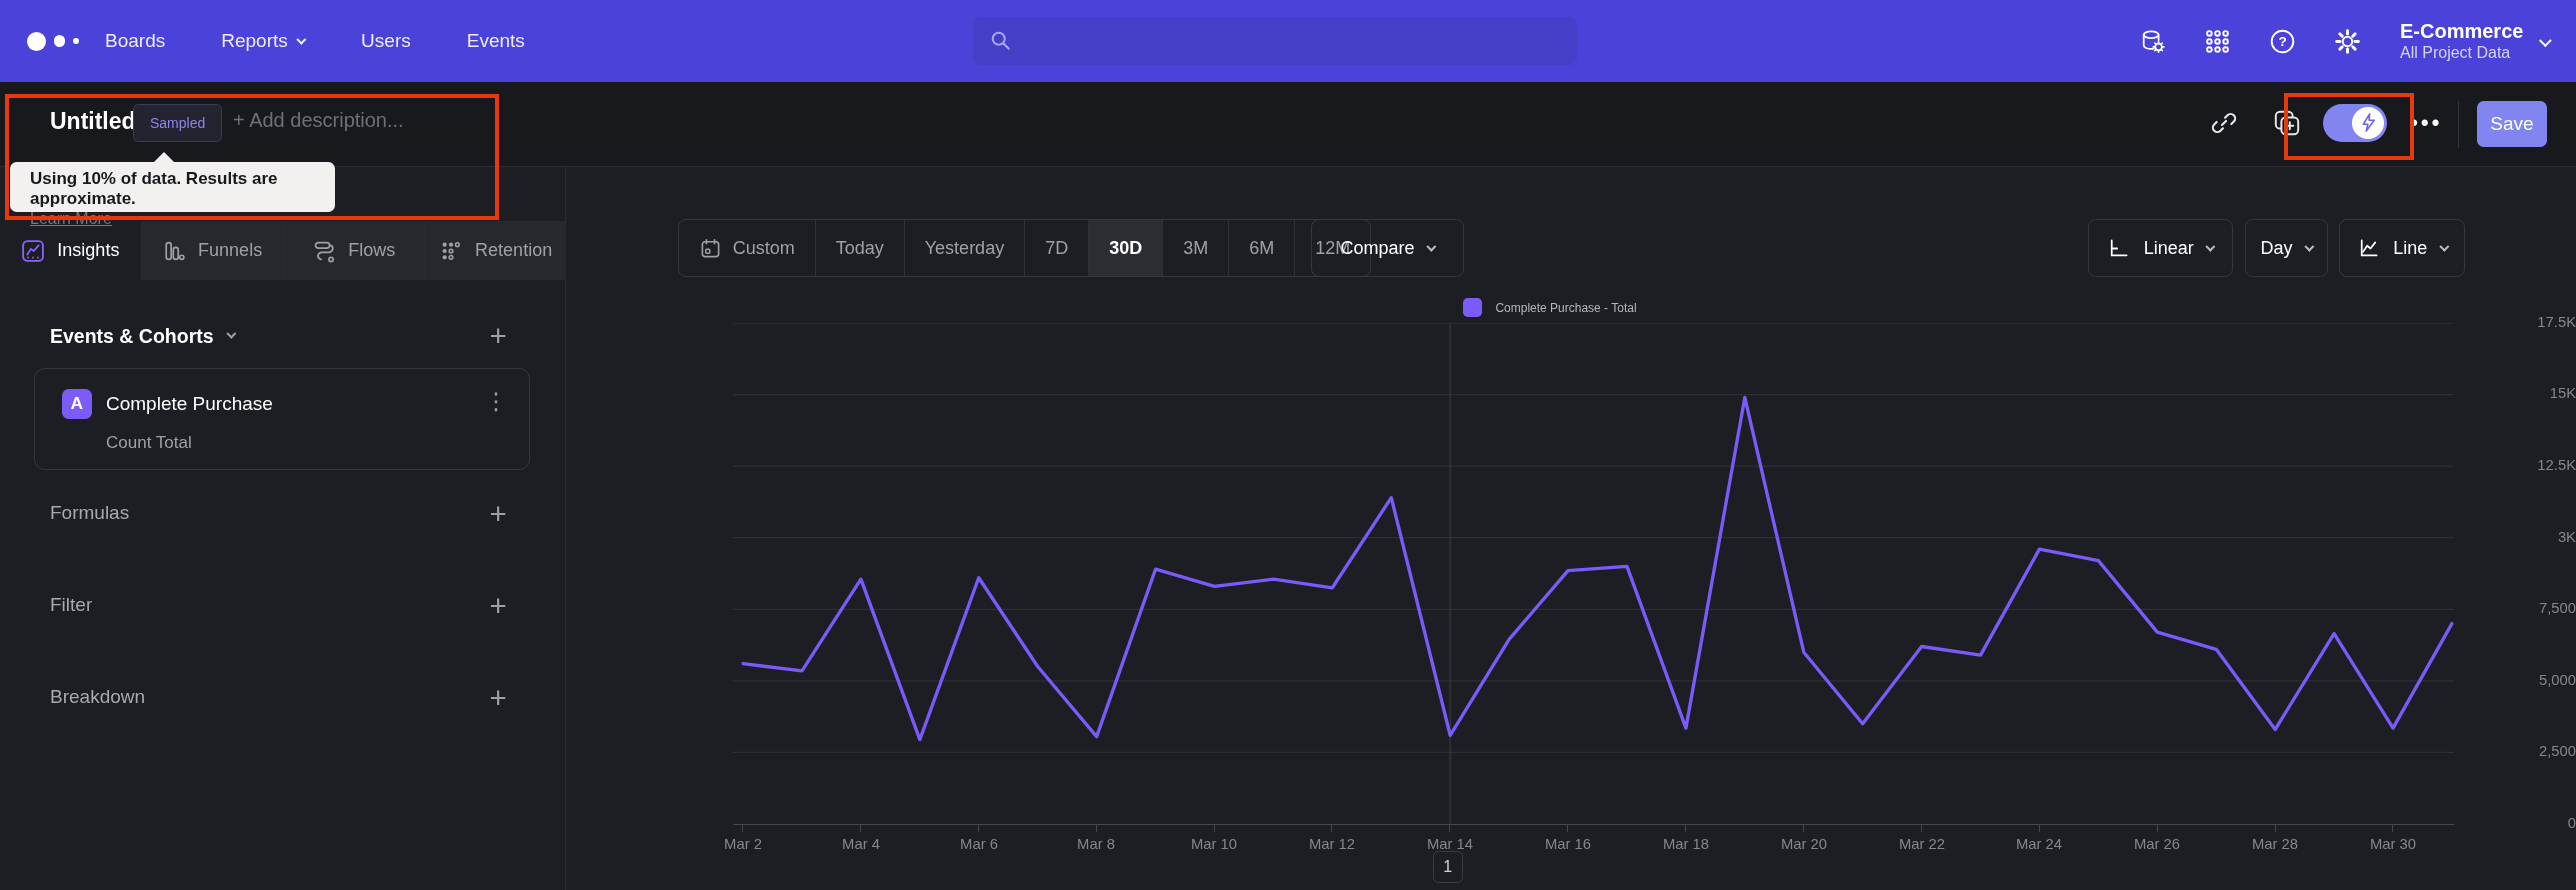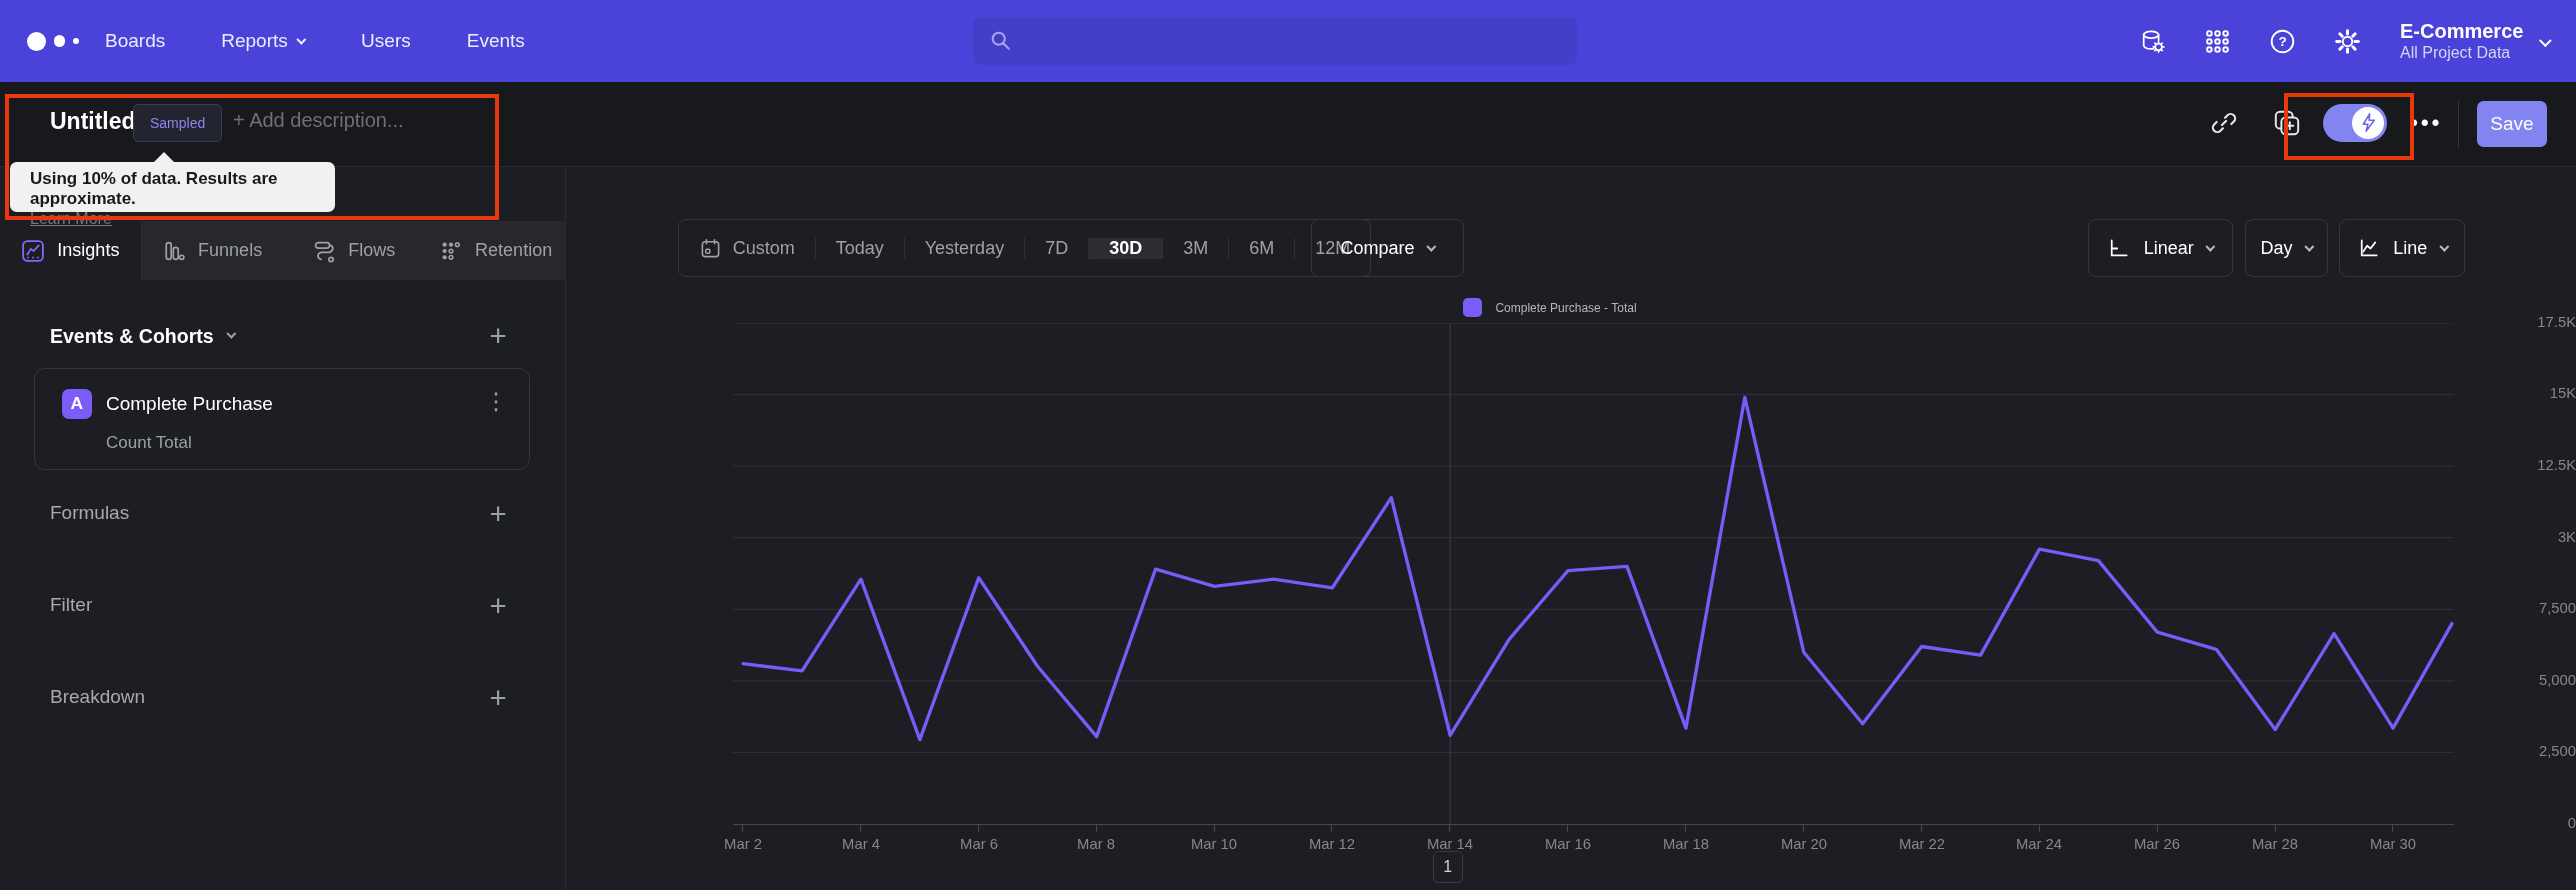"Custom" #range-group { align-items: center -> none }
